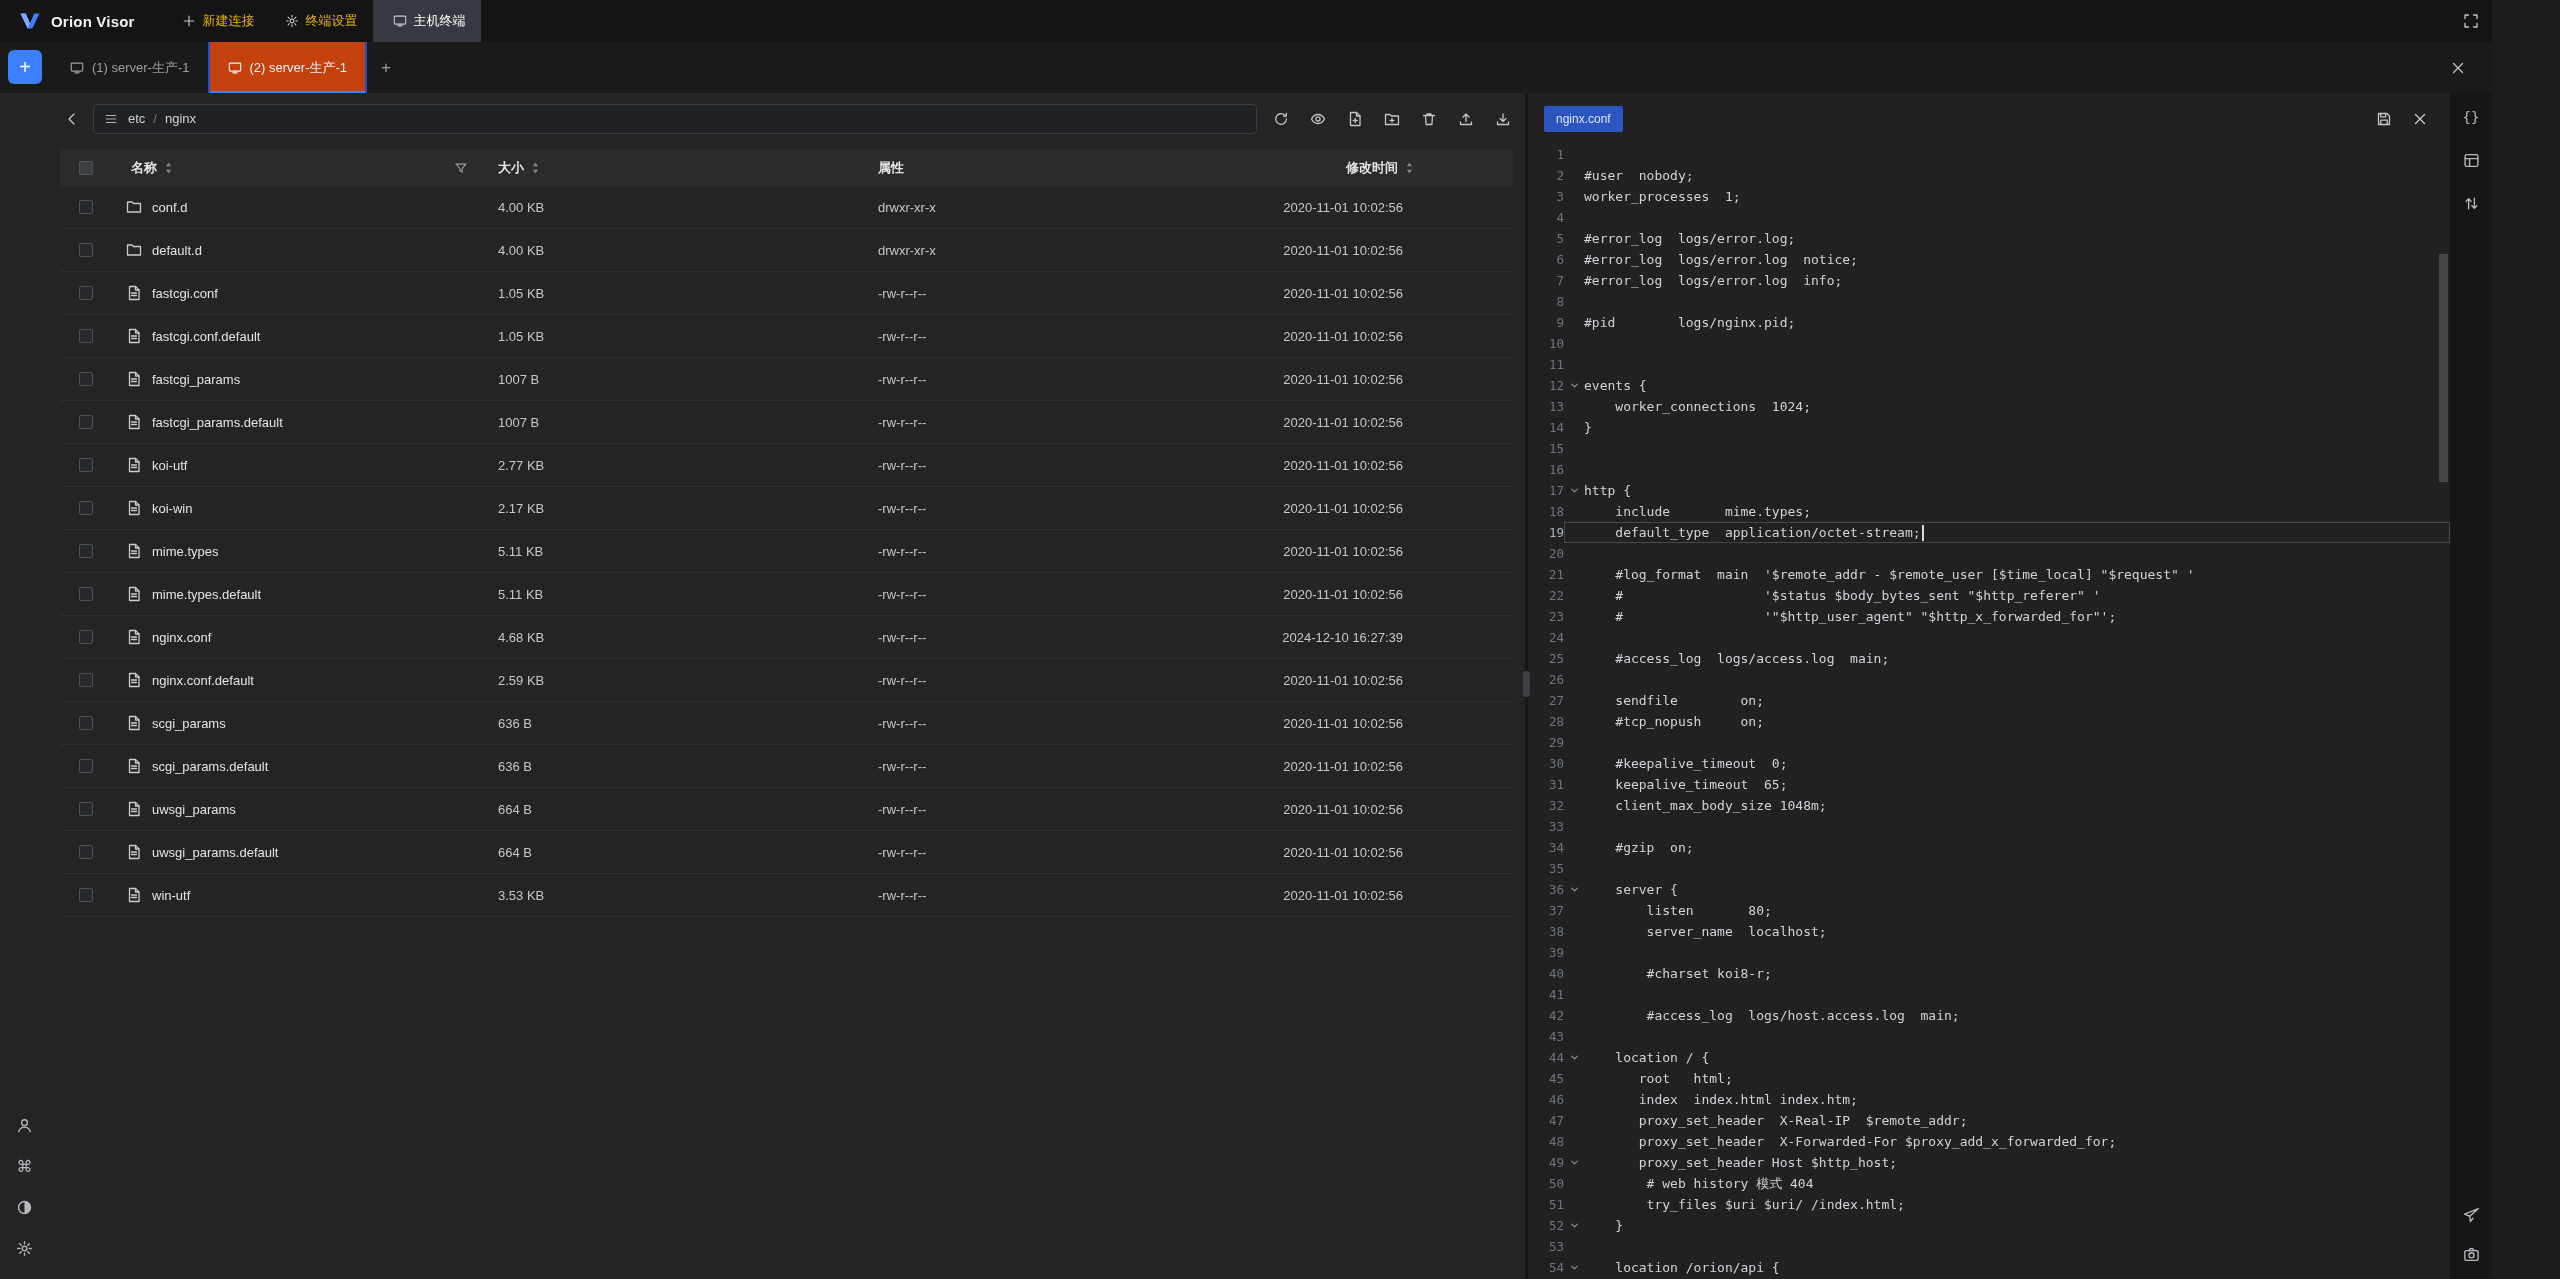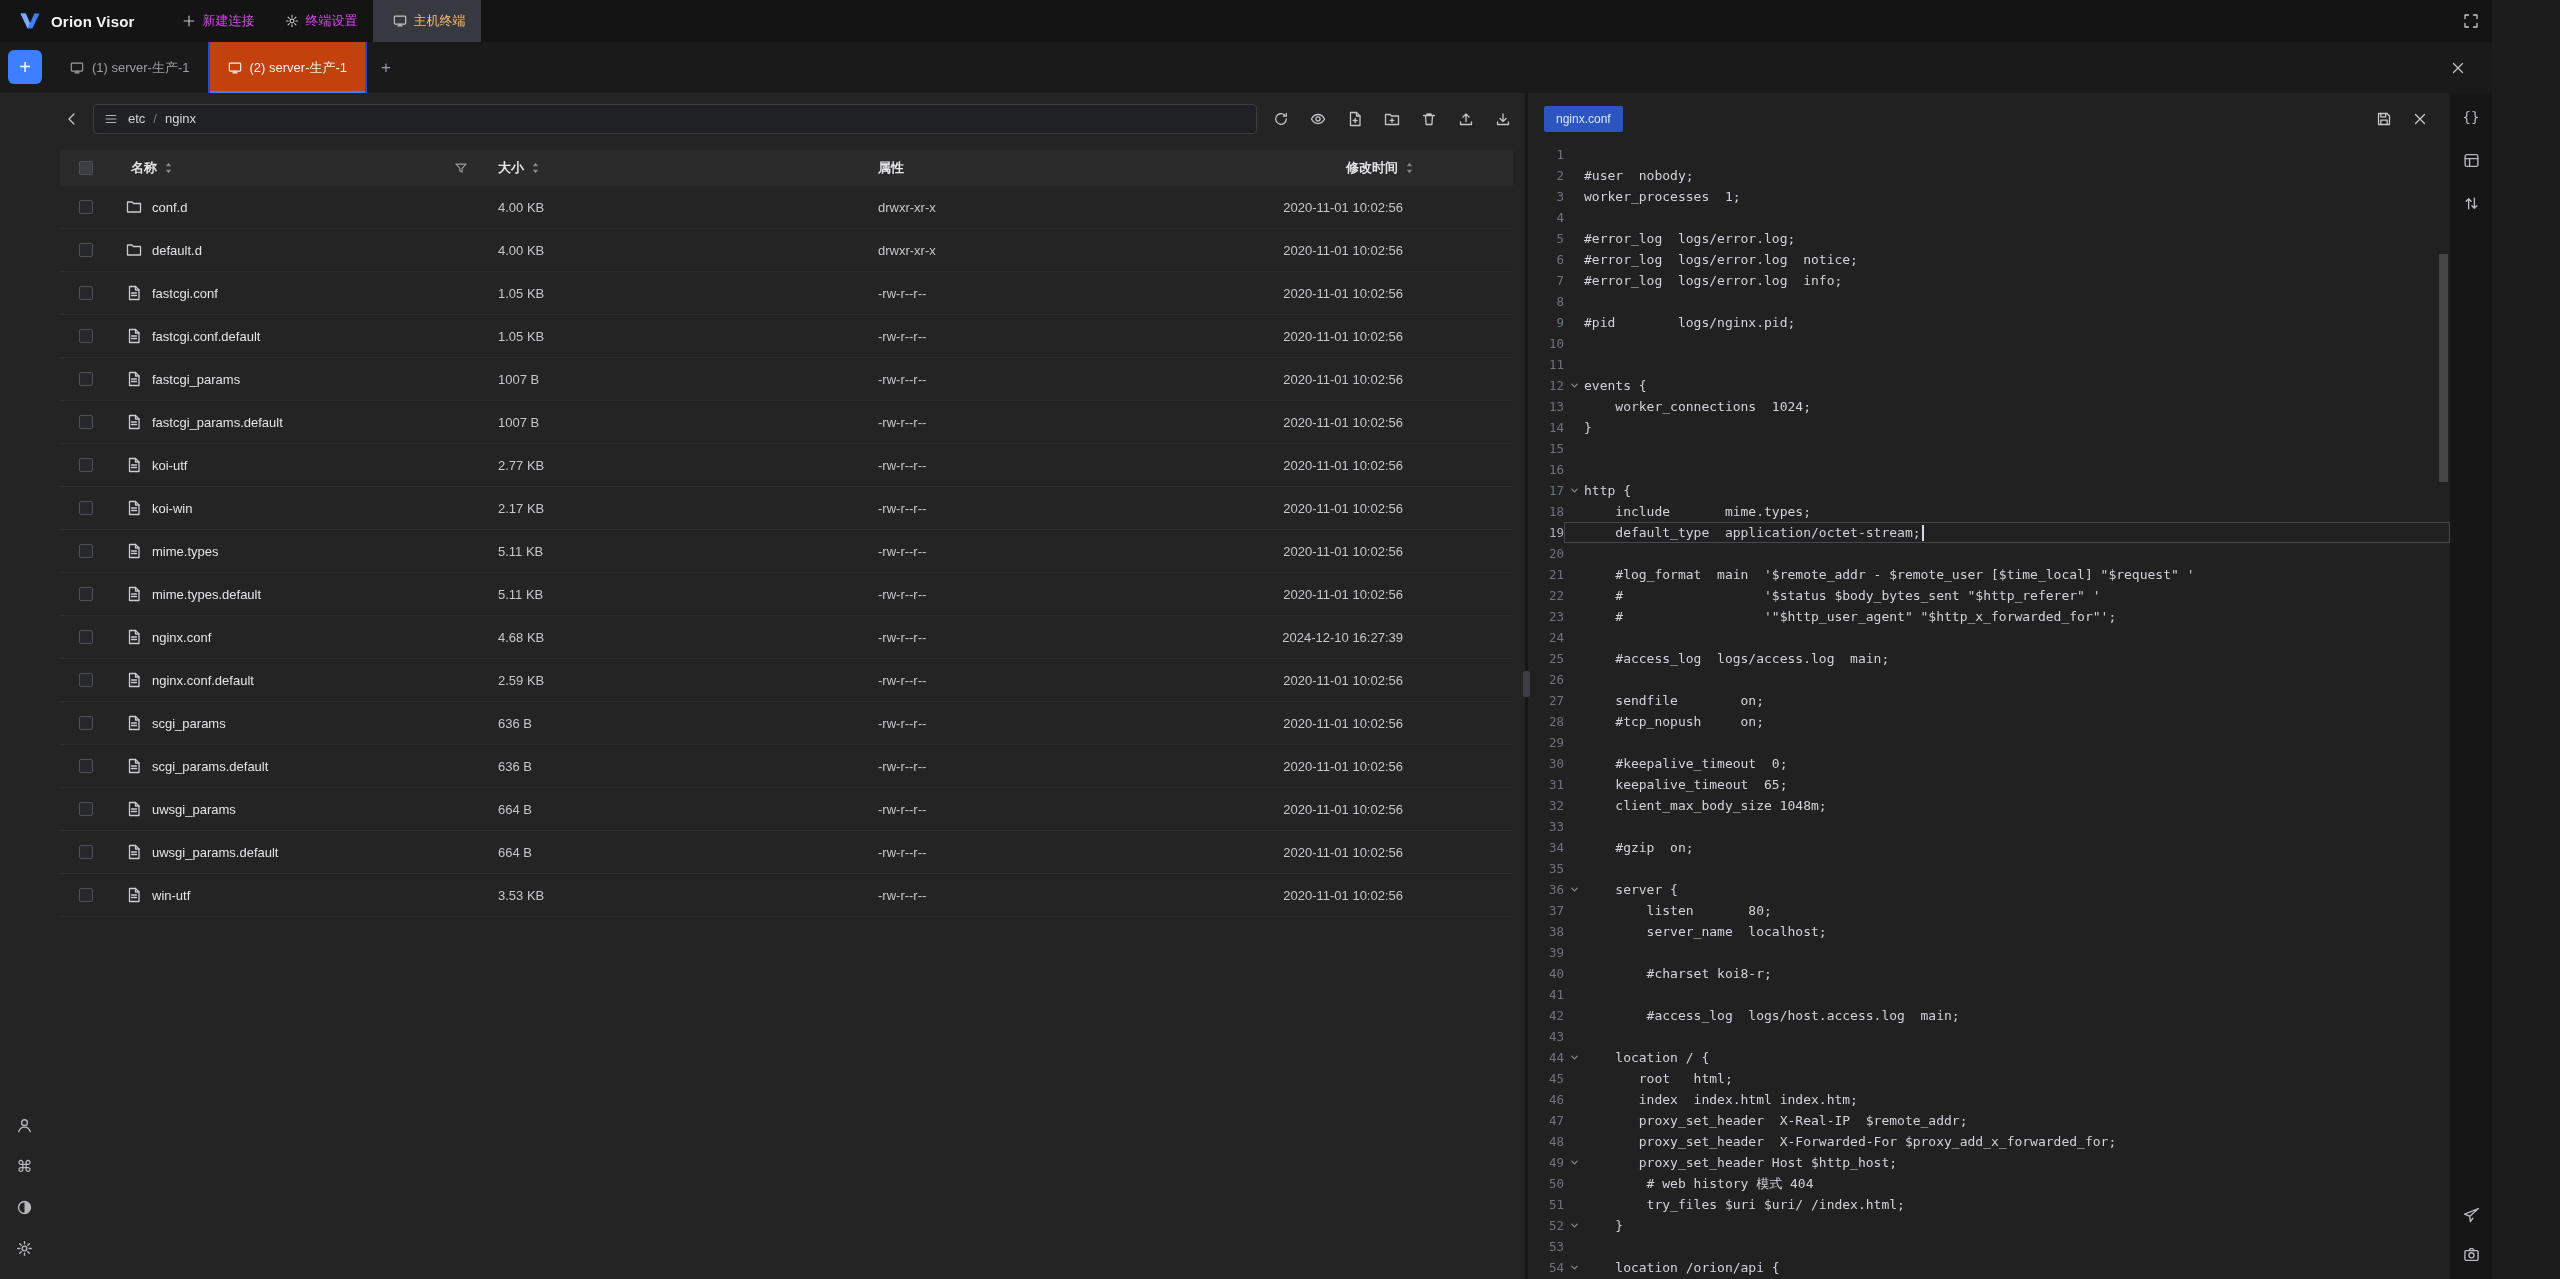"新建连接" .topnav-item { color: #d946ef -> #eab308 }
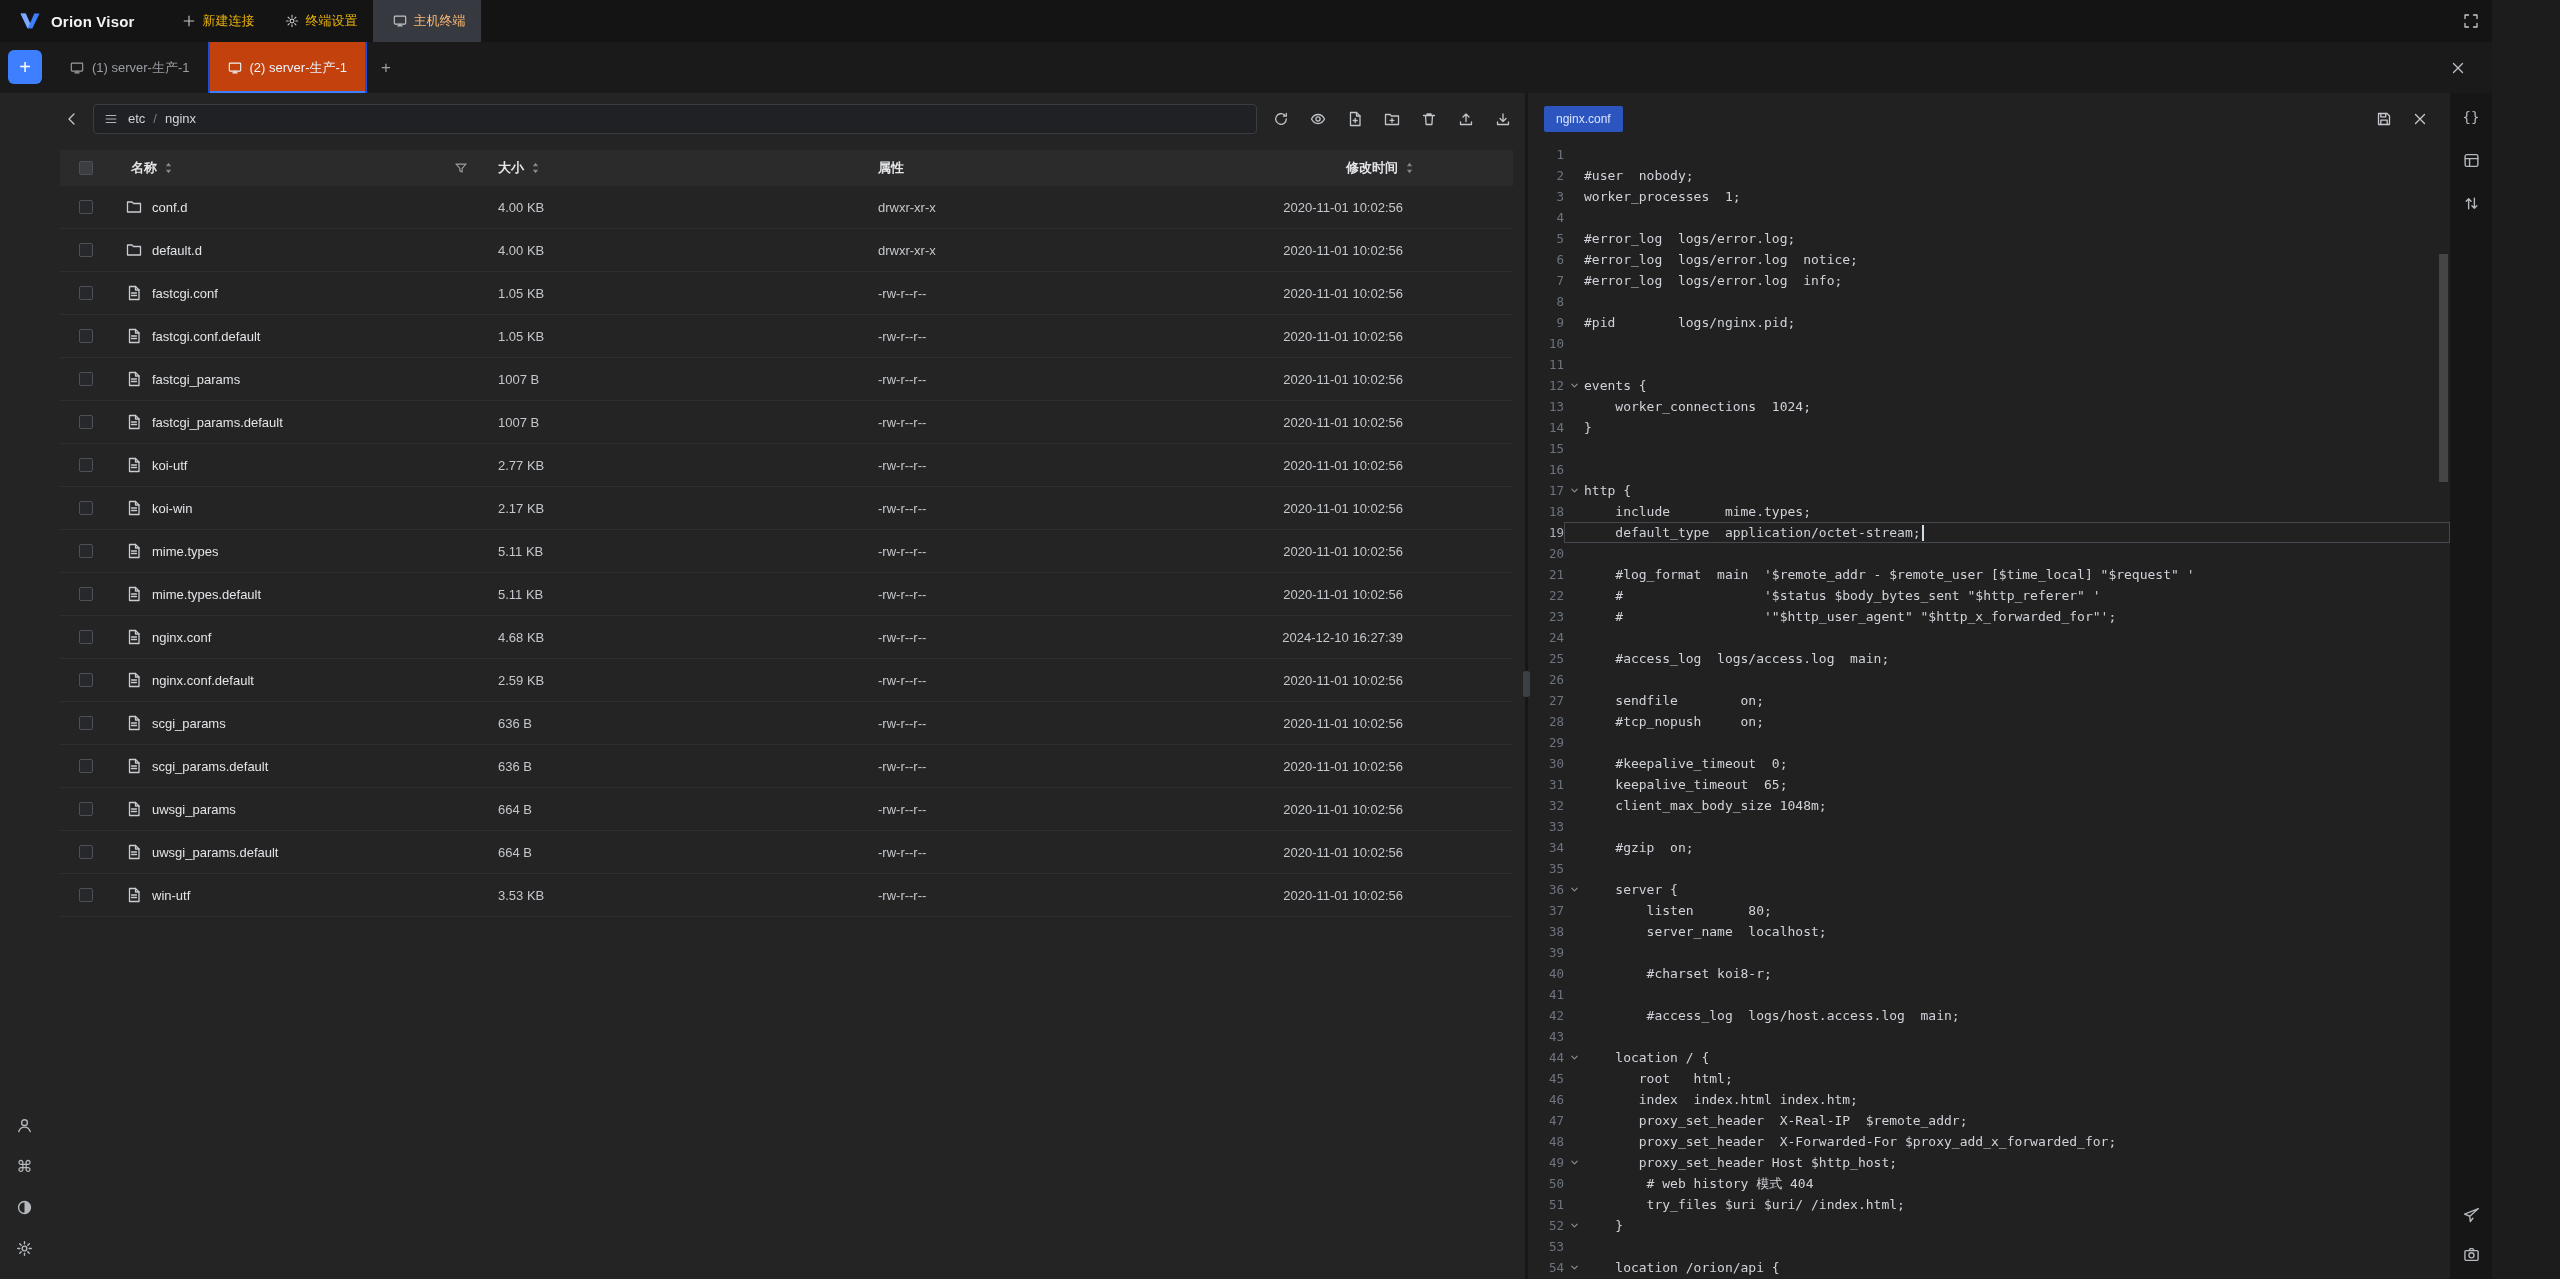"主机终端" .topnav-item.active { color: #fdba74 -> #ffffff }
